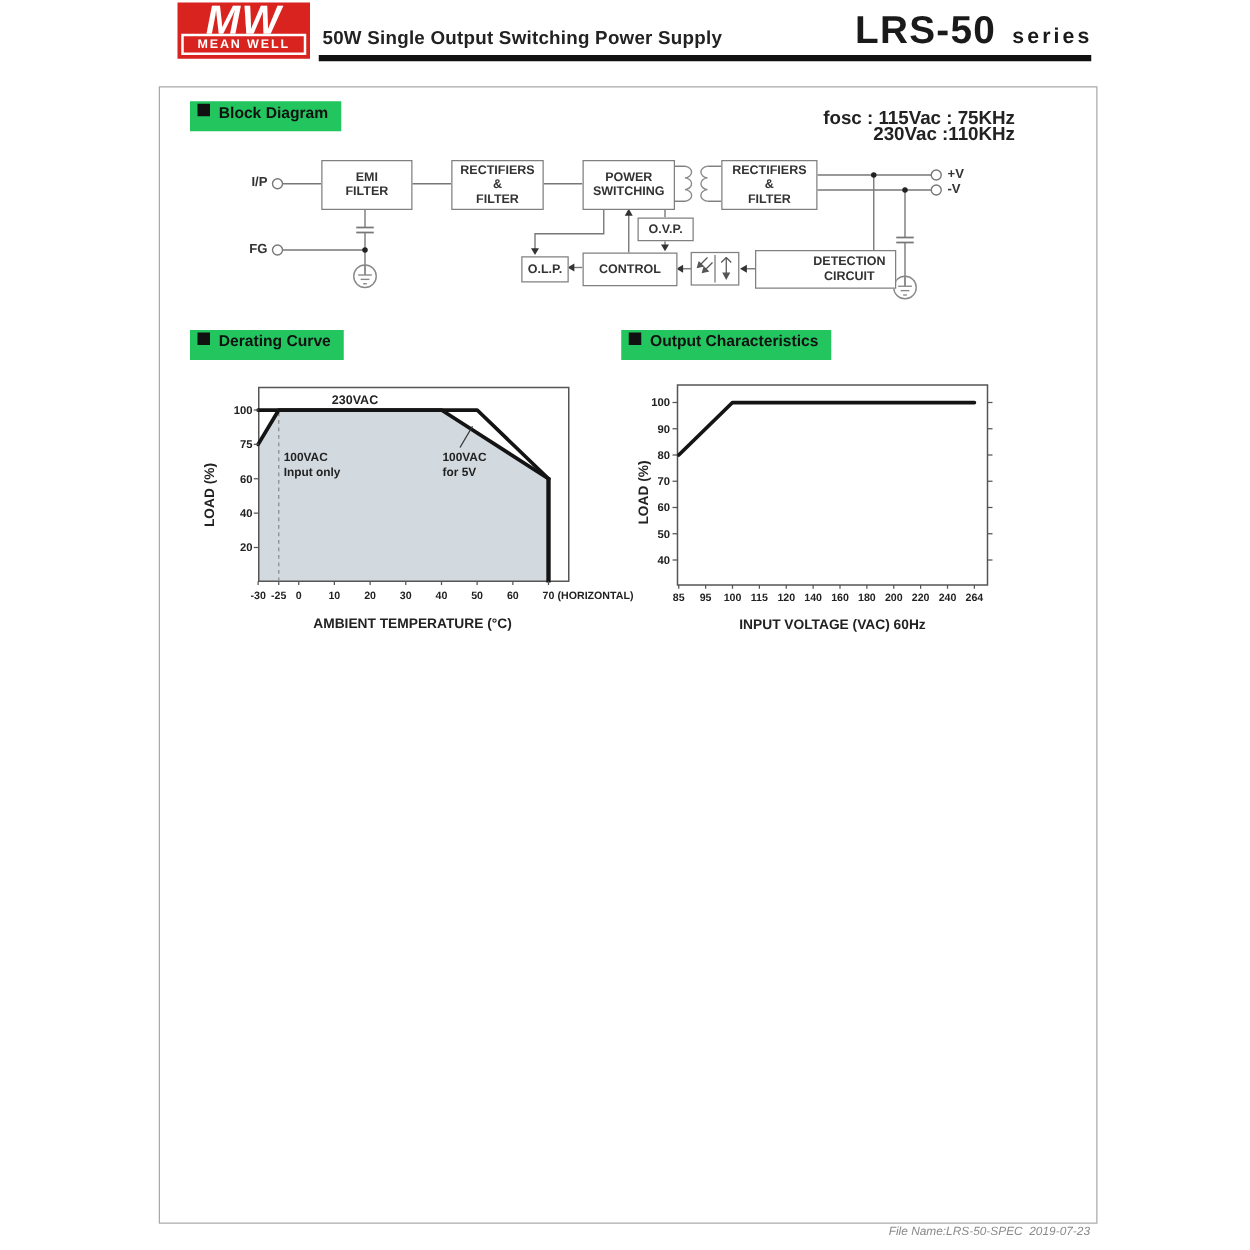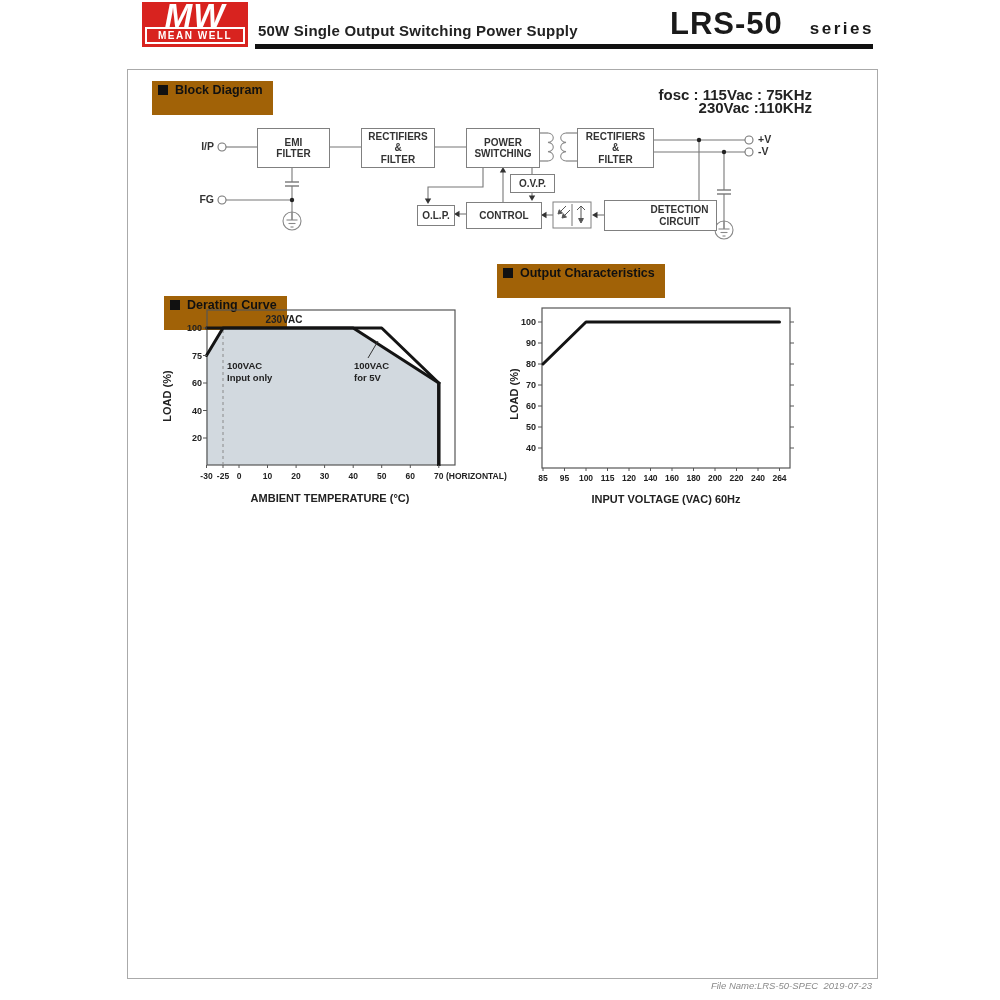"LRS-50" #series { gap: 27px -> 13px }
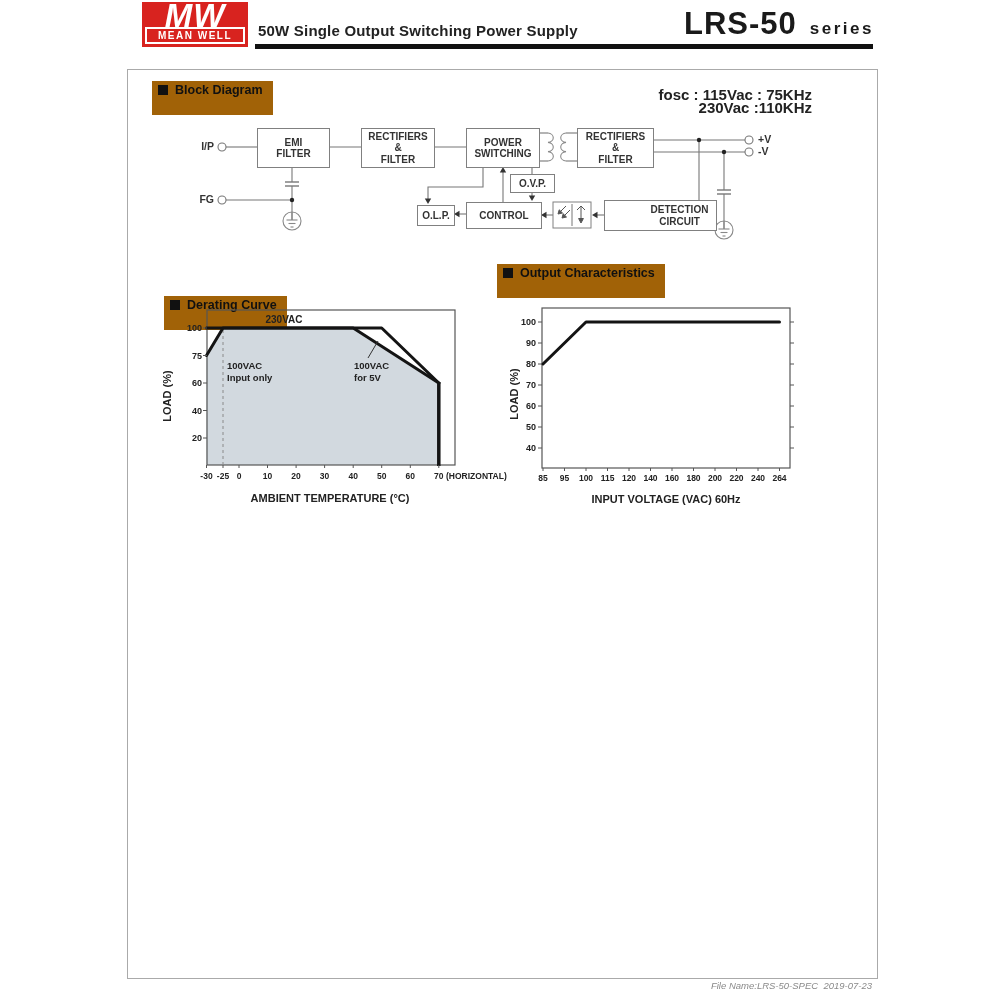"Block Diagram" .section-hdr { align-items: center -> flex-start; background: #a16207 -> #22c55e; padding: 2px 10px 18px 6px -> 2px 10px 8px 6px }
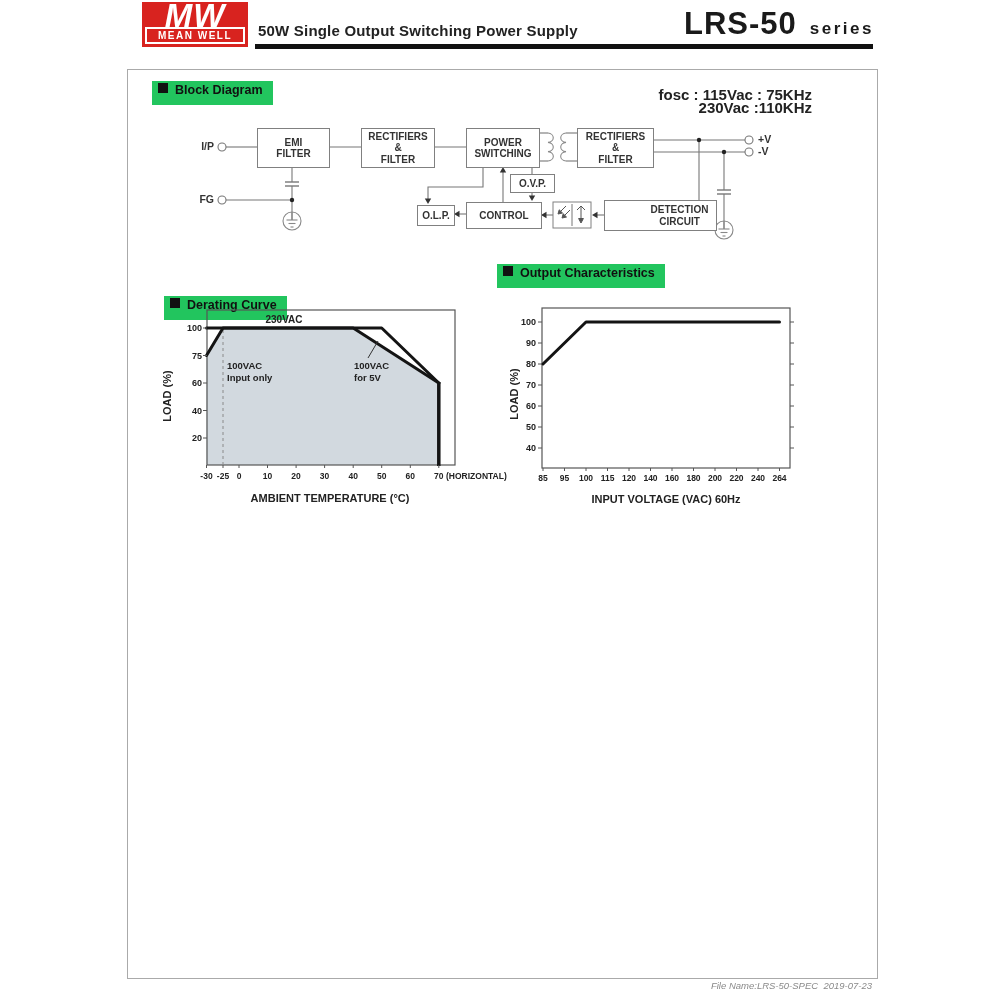"Derating Curve" #hdr-derating { left: 164px -> 152px; margin-top: 32px -> none }
